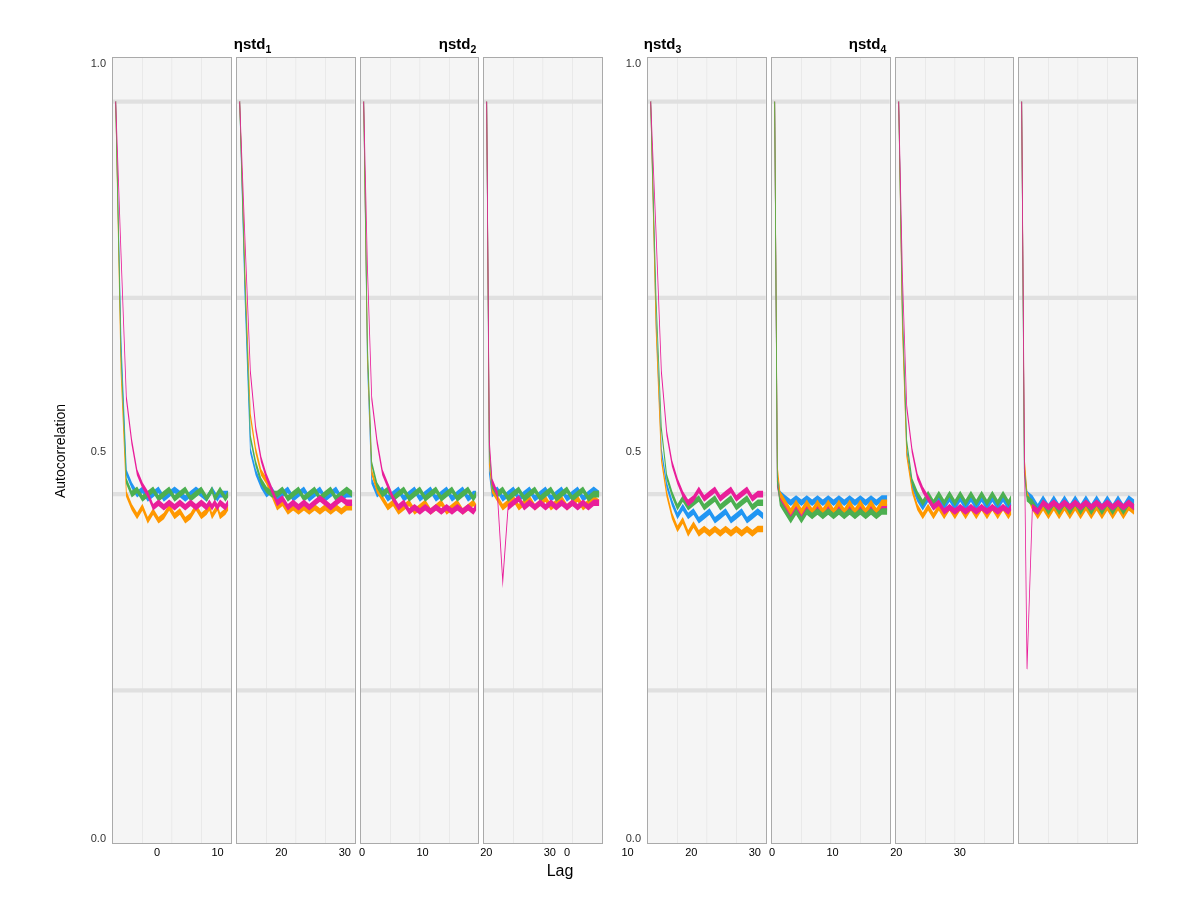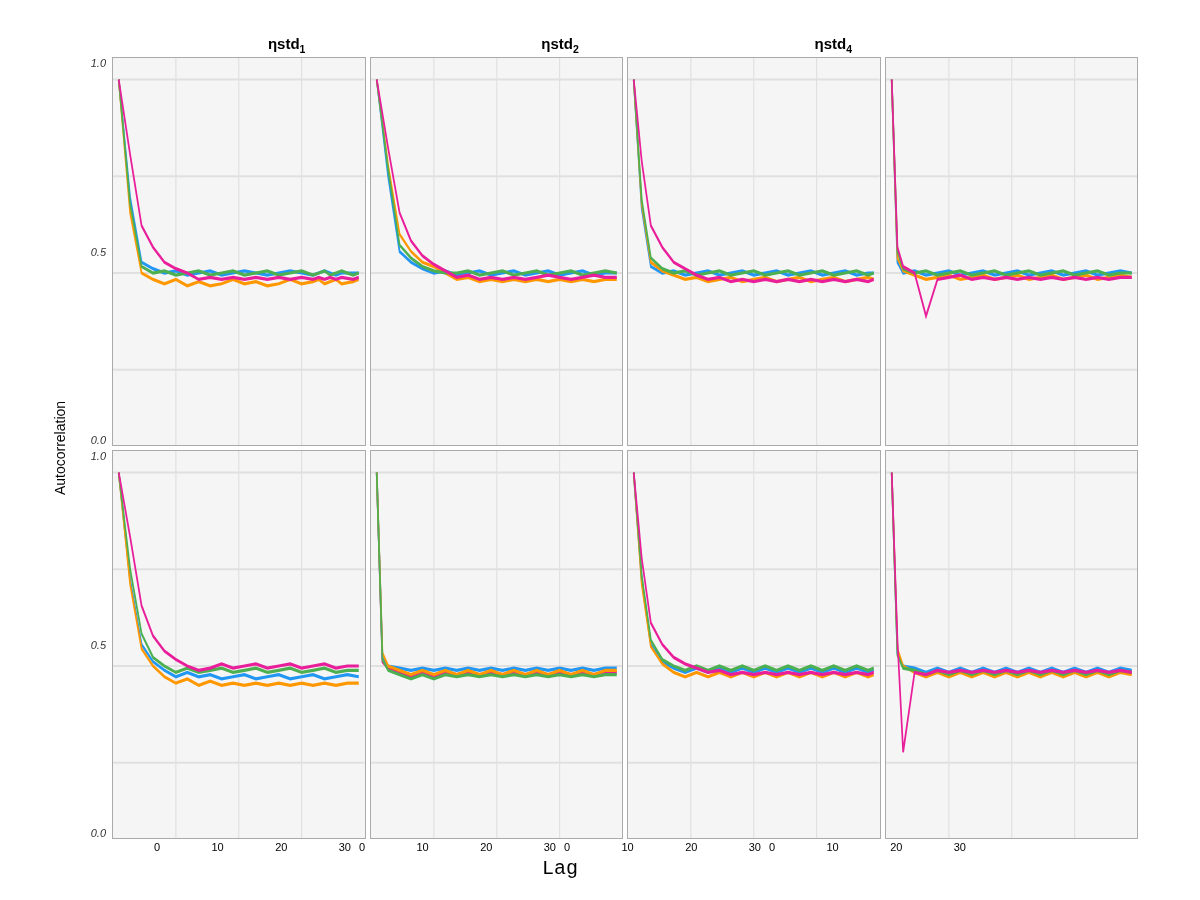"ηstd3" div.col-header { html: none -> <div> <strong>ηstd<sub>3</sub></strong> </div> }
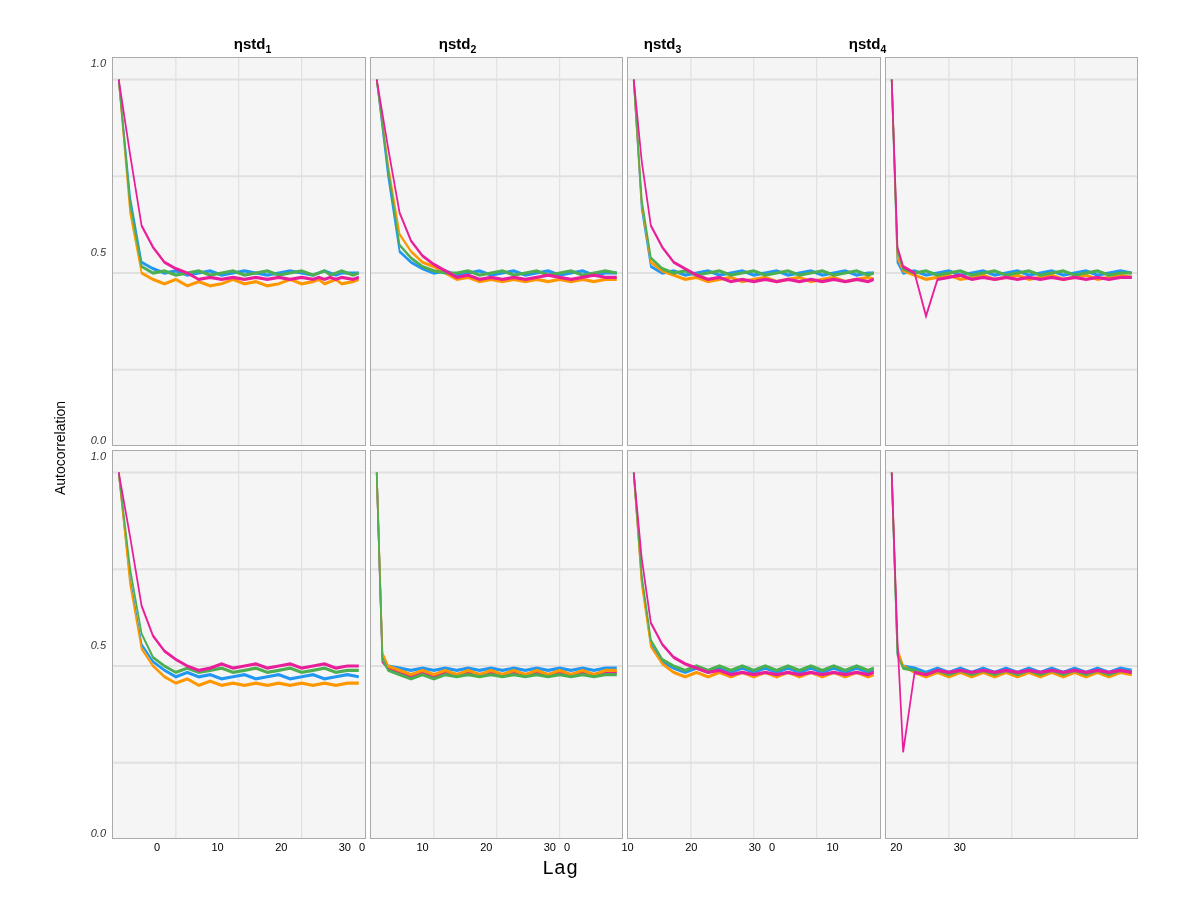"1.0" .rows-area { flex-direction: column -> row; font-style: italic -> none }
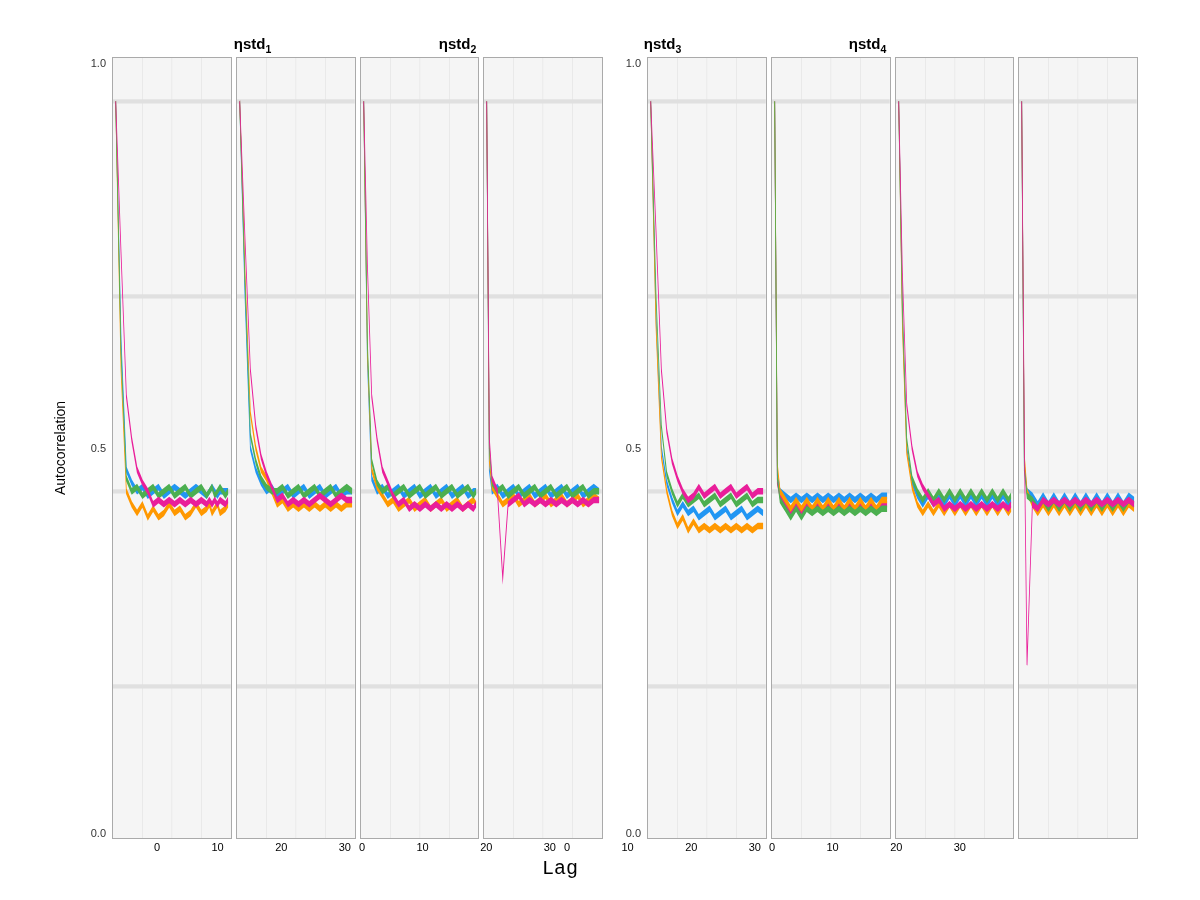"Lag" div.x-axis-label { font-family: Liberation Mono, monospace -> none; font-size: 20px -> 16px }
